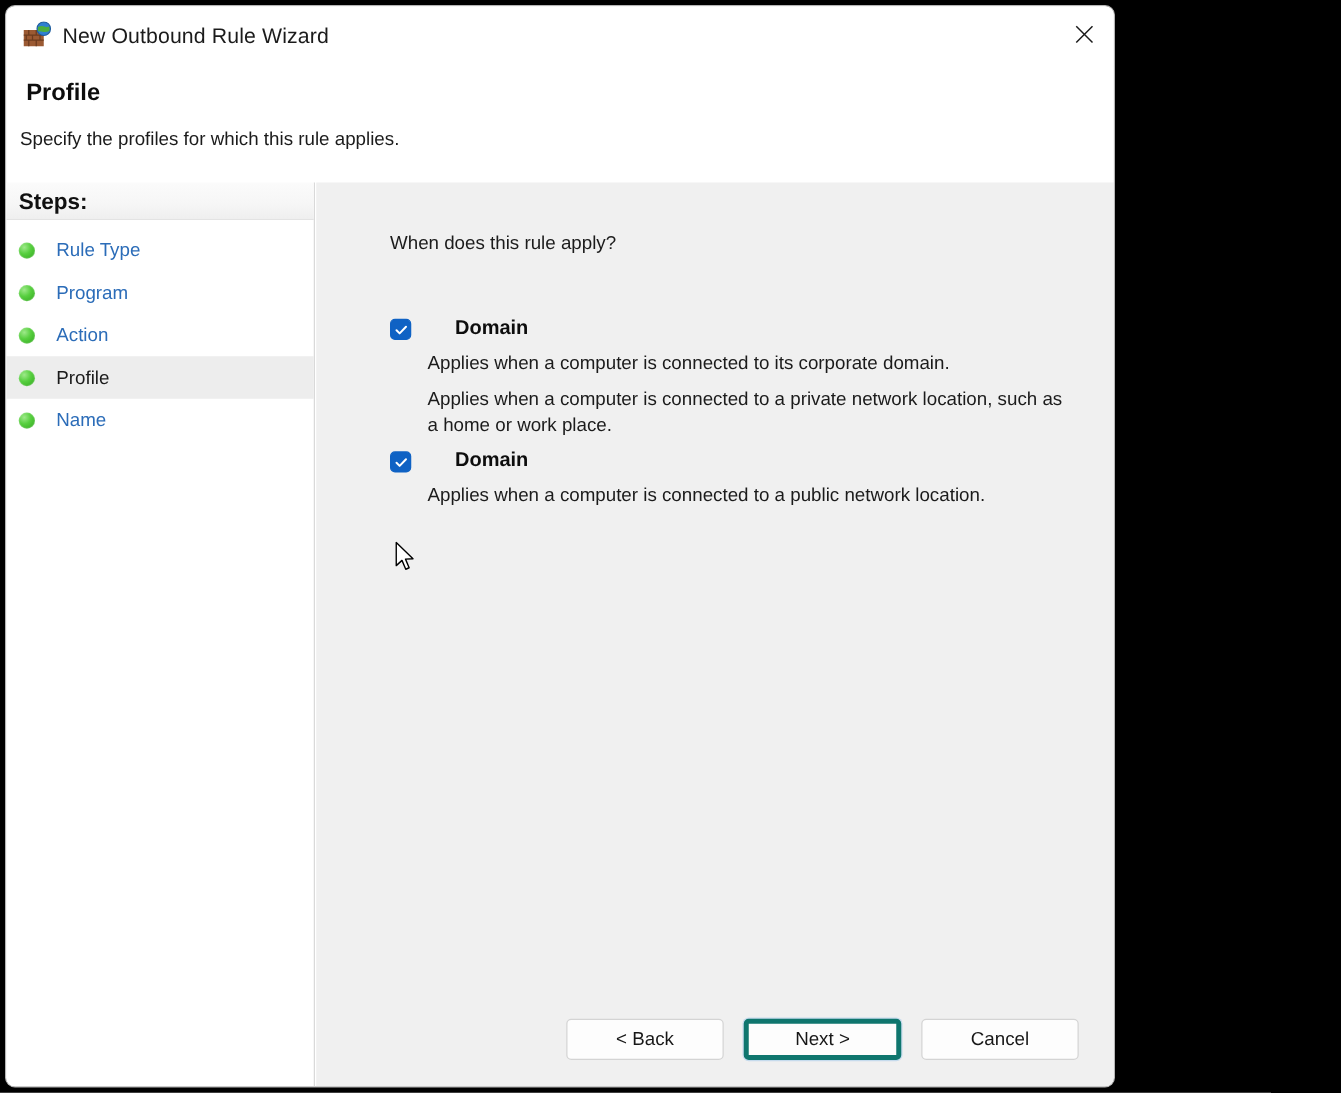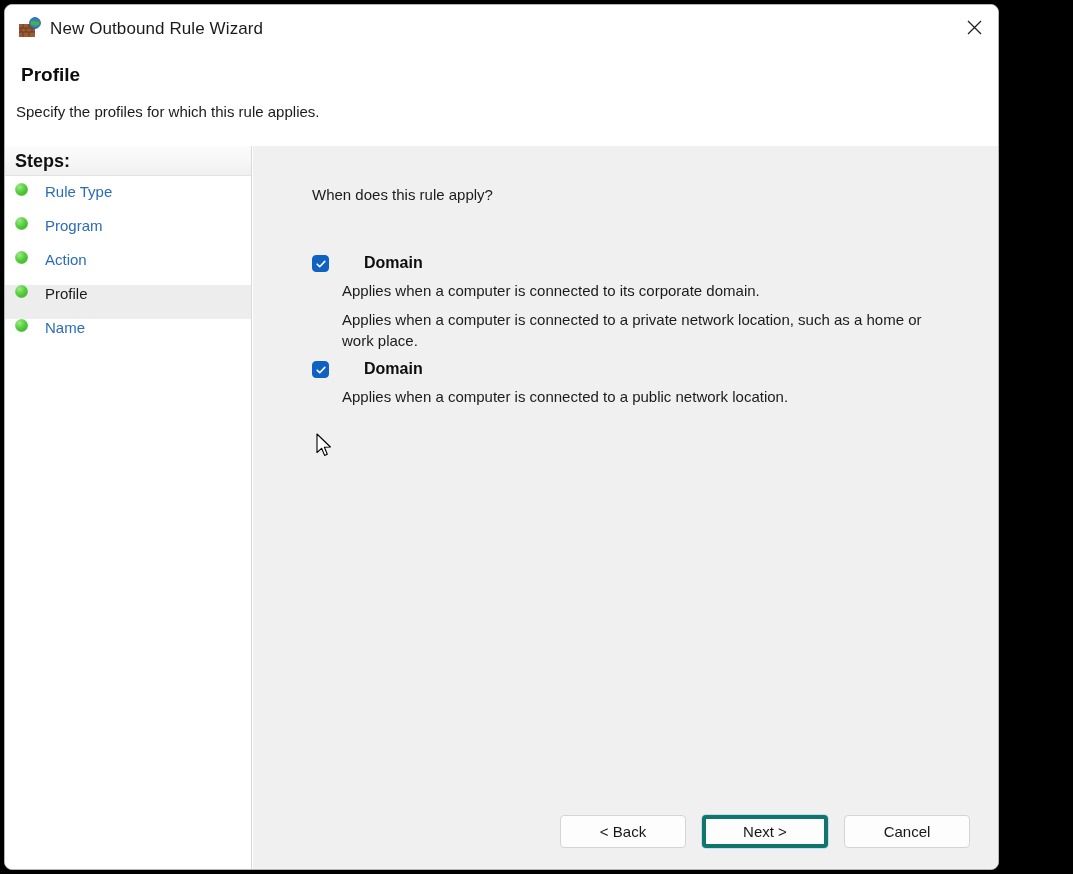"New Outbound Rule Wizard" .window { width: 995px -> 888px }
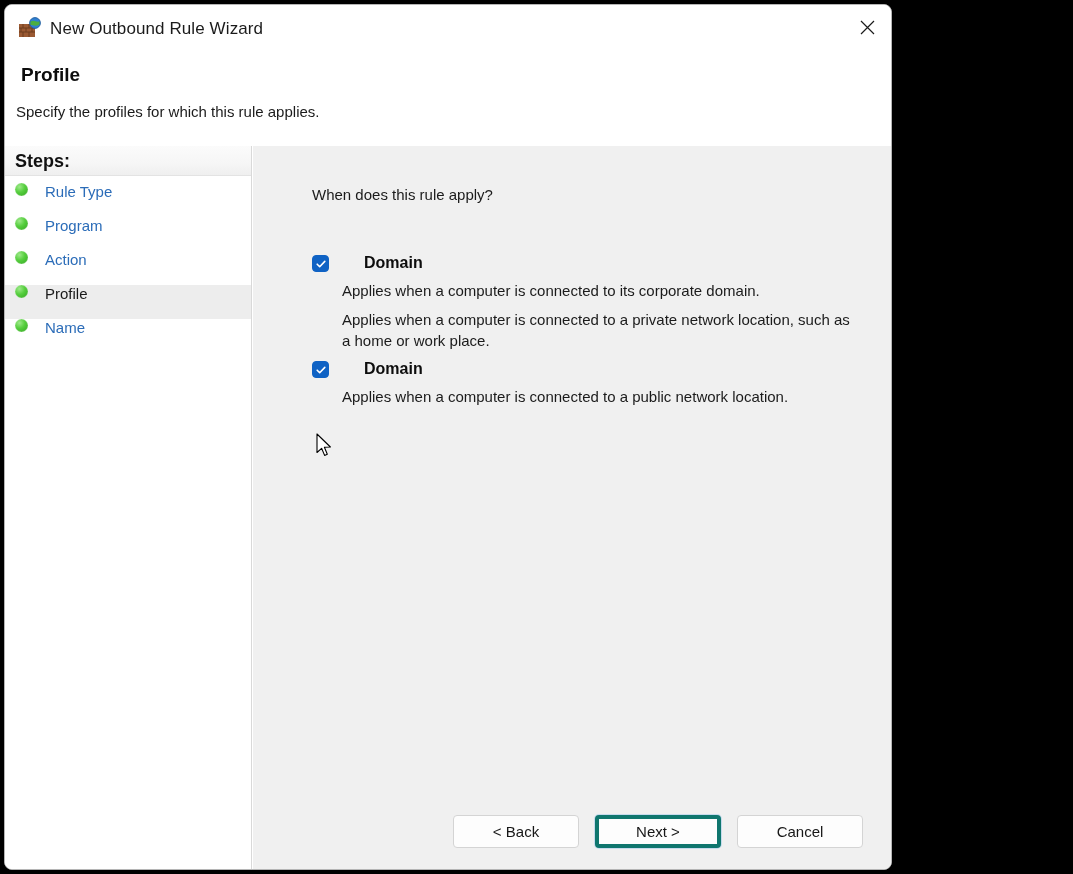"Rule Type" .step-item { align-items: flex-start -> center }
